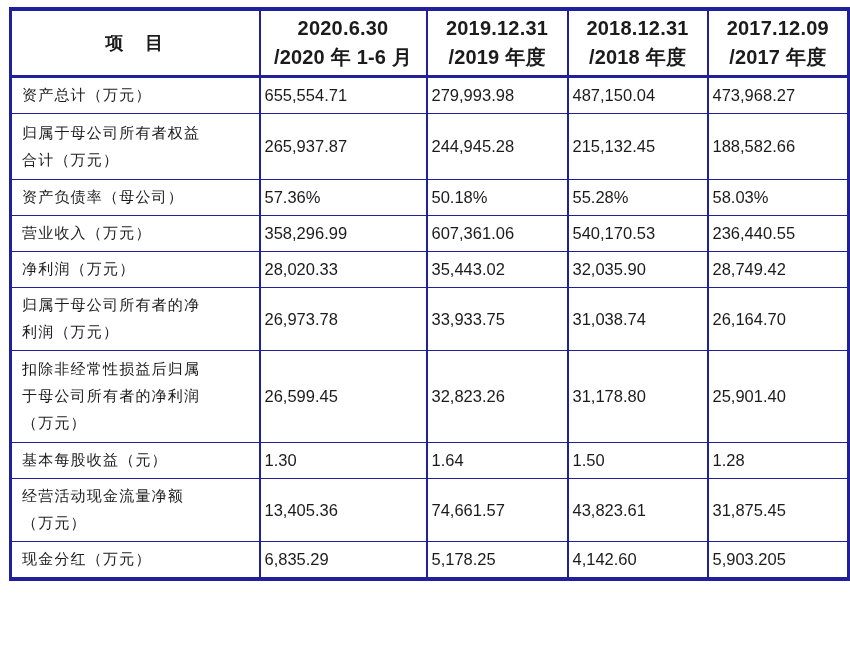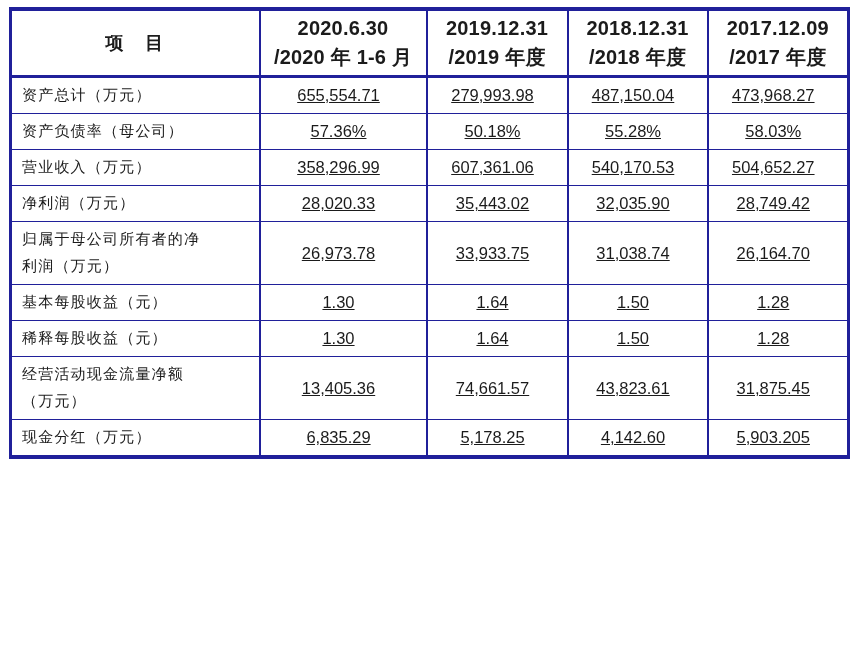"655,554.71" td.val { text-align: center -> left; text-decoration: underline -> none }
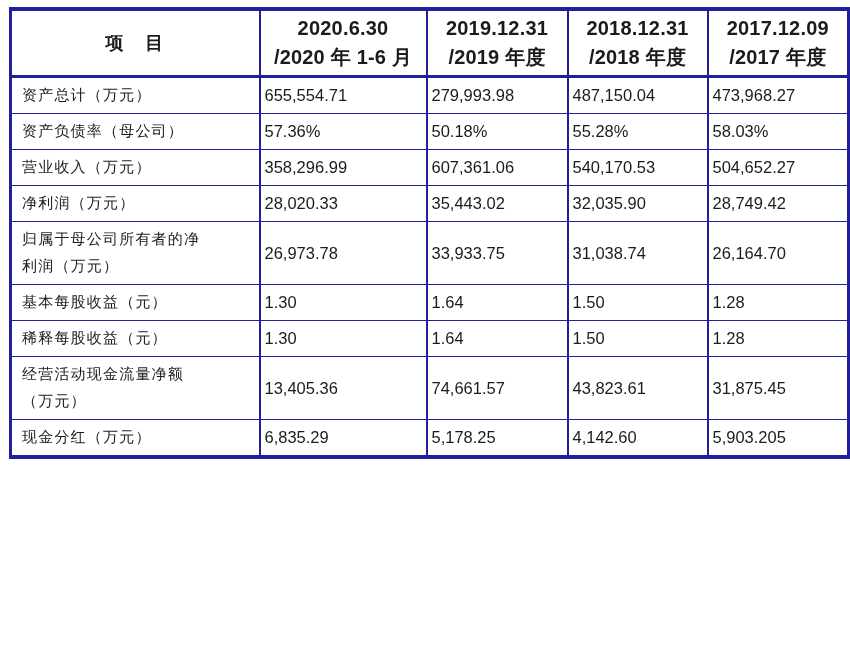"归属于母公司所有者权益" tr.h-2 { html: none -> <tr> <td>归属于母公司所有者权益 合计（万元）</td> <td>265,937.87</td> <td>244,945.28</td> <td>215,132.45</td> <td>188,582.66</td> </tr> }
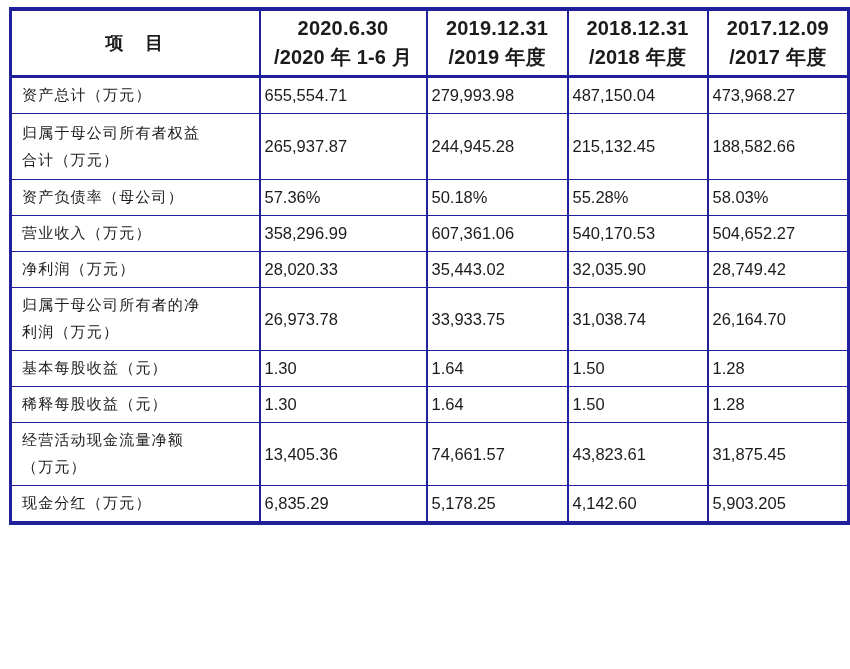"504,652.27" td.val { text: 504,652.27 -> 236,440.55 }
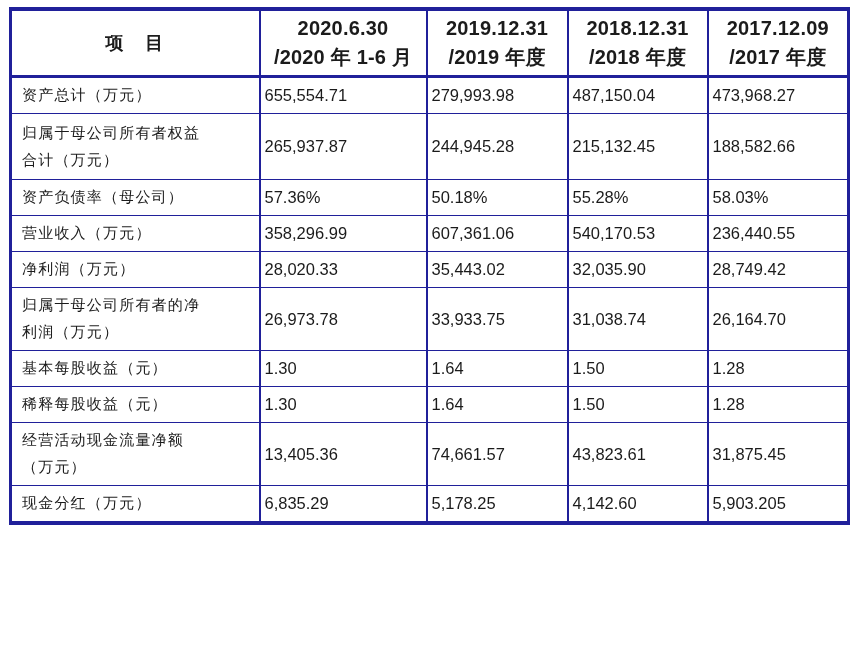"扣除非经常性损益后归属" tr.h-3 { html: none -> <tr> <td>扣除非经常性损益后归属 于母公司所有者的净利润 （万元）</td> <td>26,599.45</td> <td>32,823.26</td> <td>31,178.80</td> <td>25,901.40</td> </tr> }
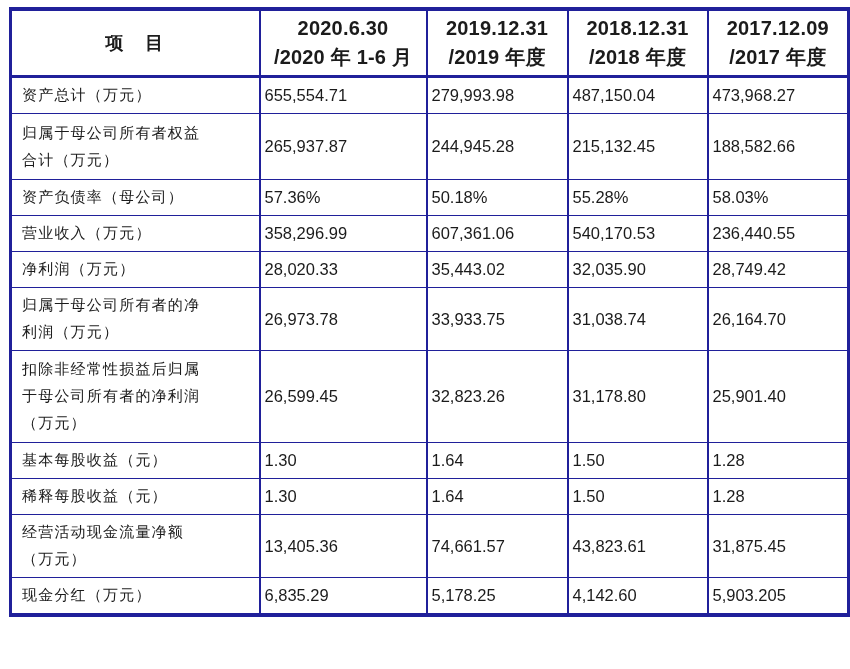"稀释每股收益（元）" tr.h-1 { html: <tr> <td>稀释每股收益（元）</td> <td>1.30</td> <td>1.64</td> <td>1.50</td> <td>1.28</td> </tr> -> none }
